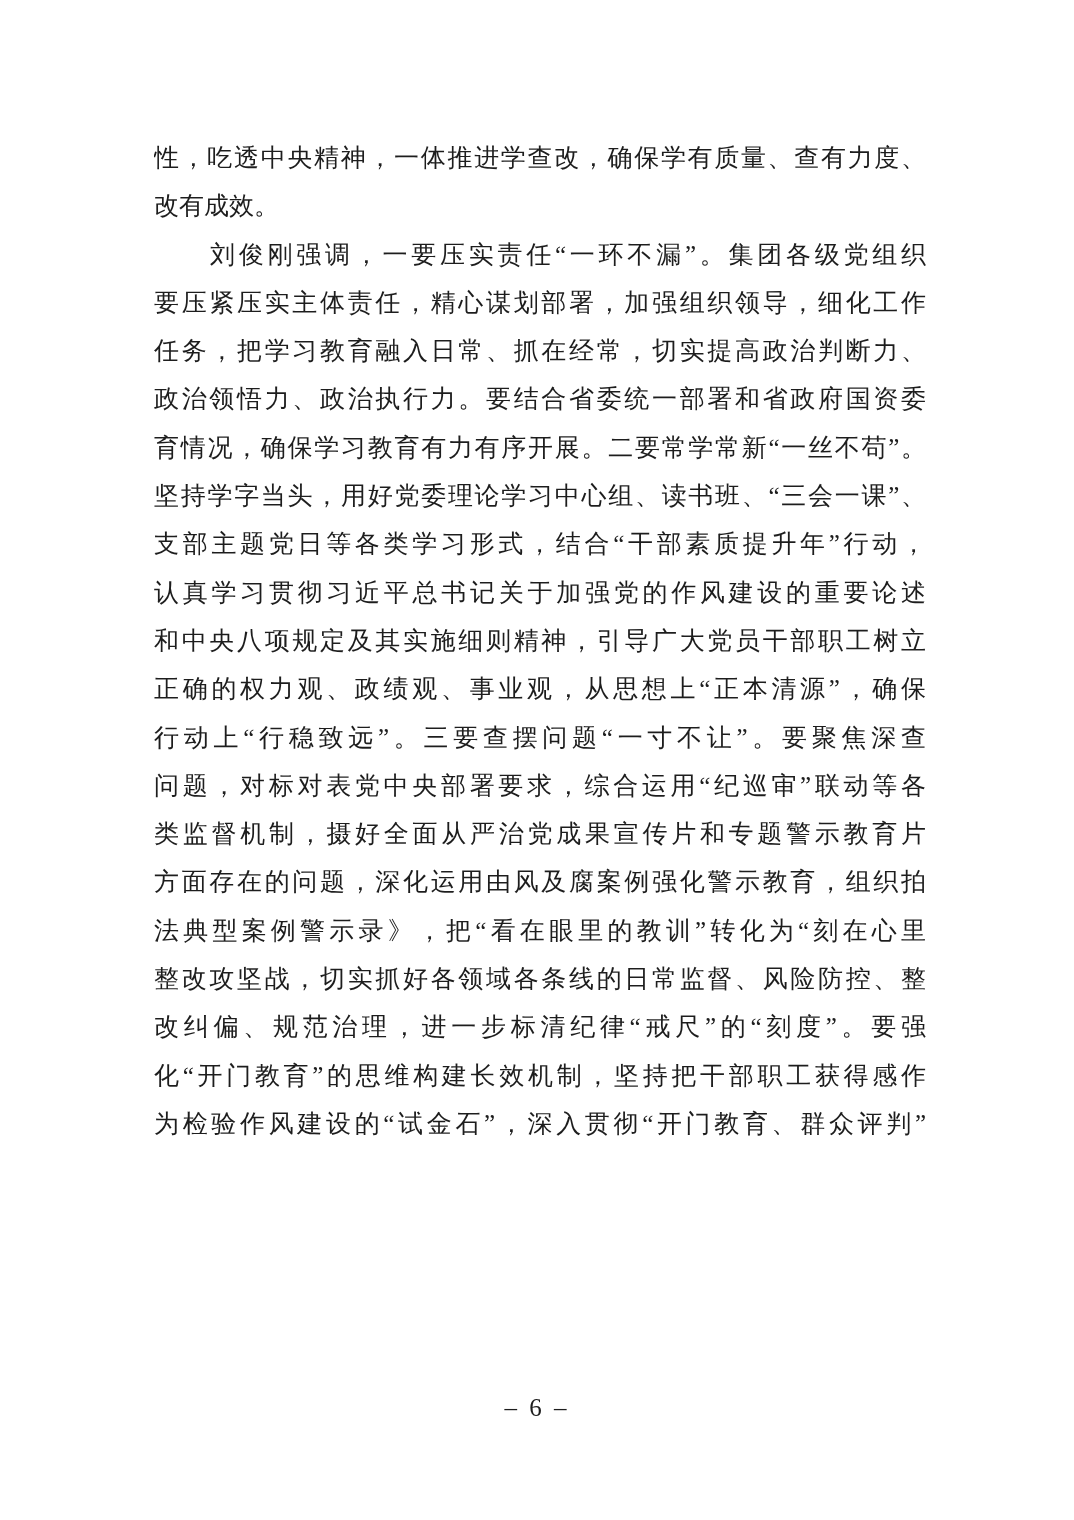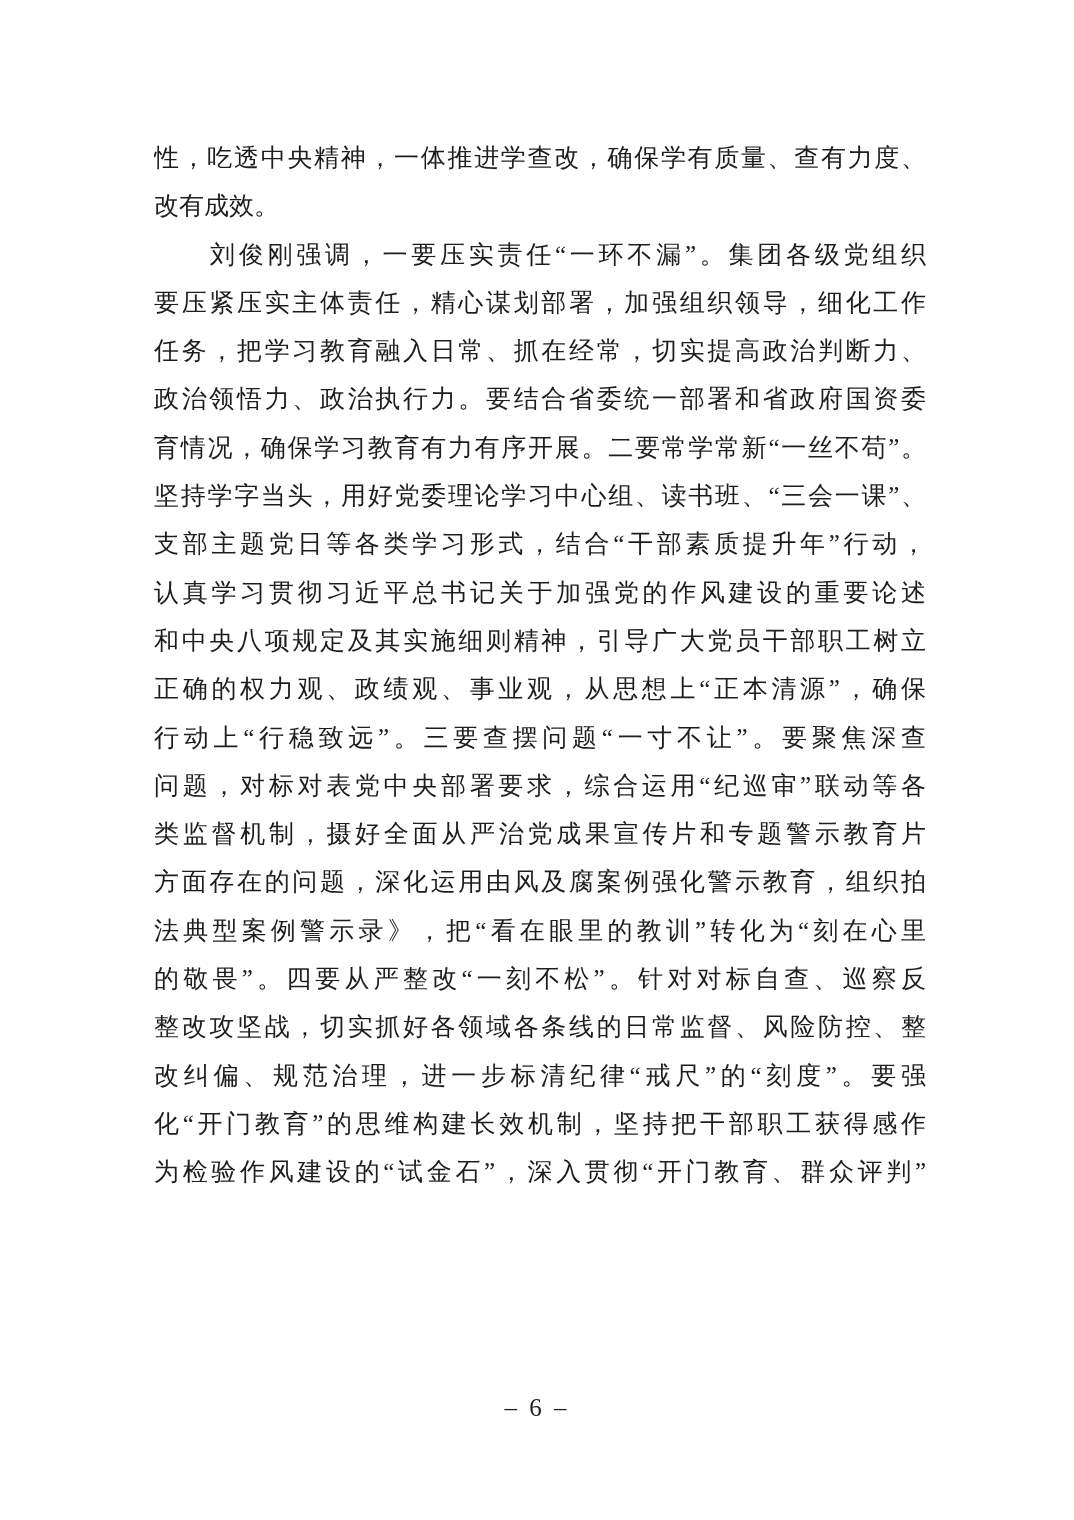"的敬畏”。四要从严整改“一刻不松”。针对对标自查、巡察反" div.line { html: <div>的敬畏”。四要从严整改“一刻不松”。针对对标自查、巡察反</div> -> none }
